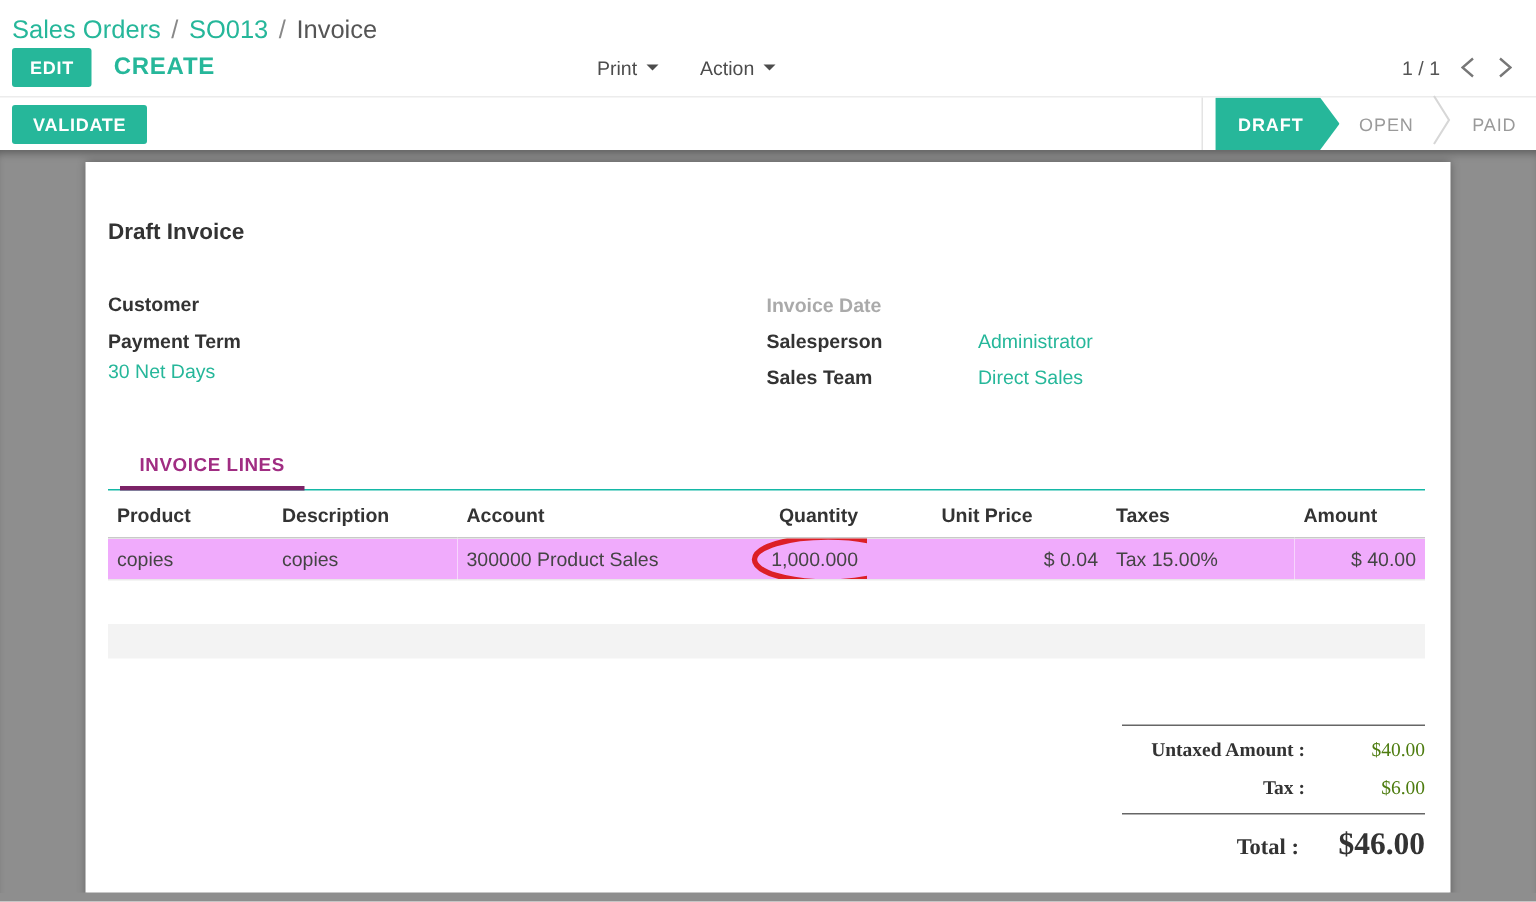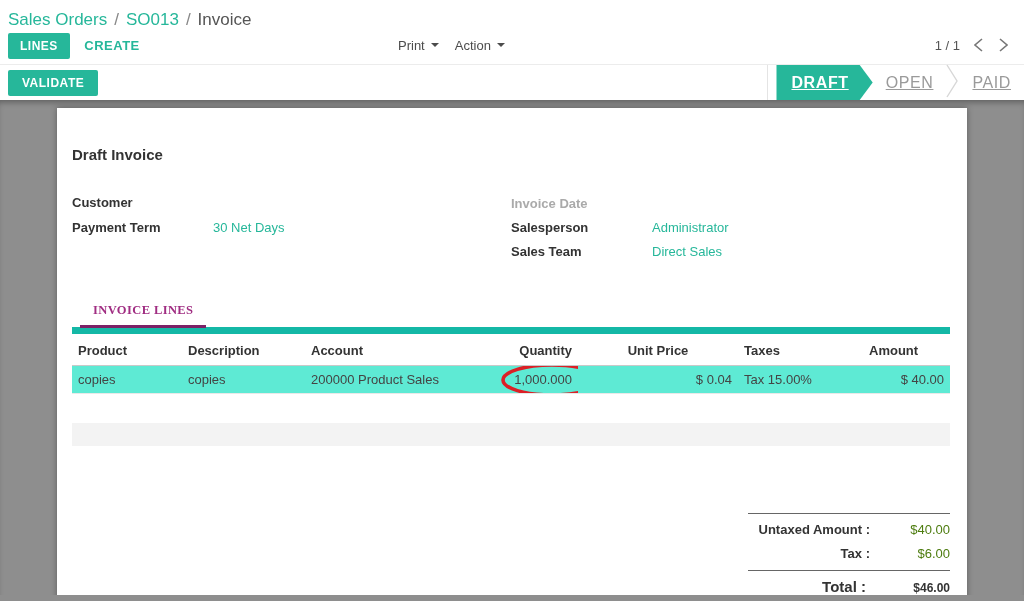"LINES" button.btn { text: LINES -> EDIT }
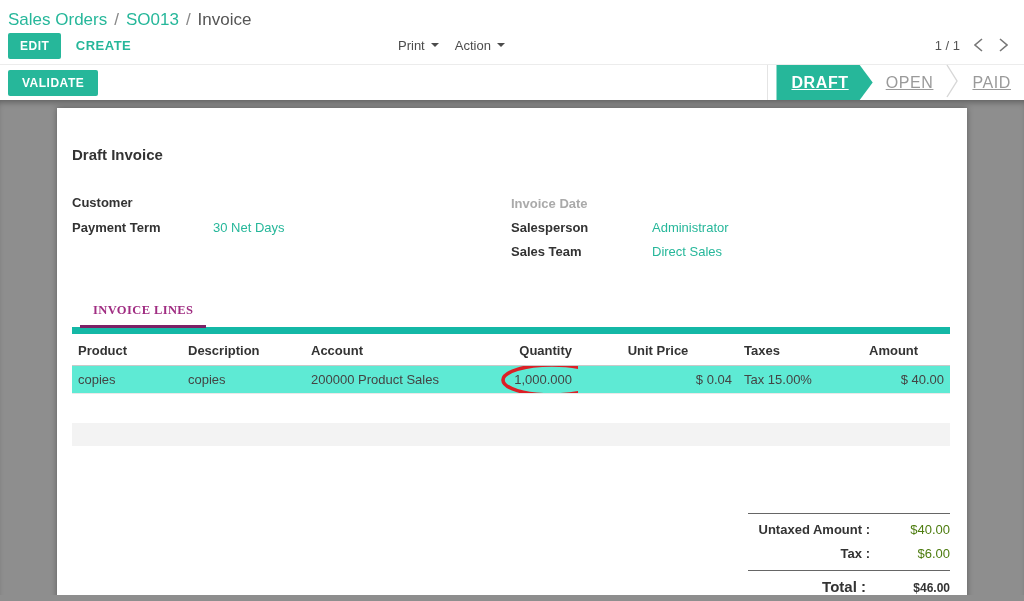"CREATE" .btn.flat { font-size: 13px -> 16px }
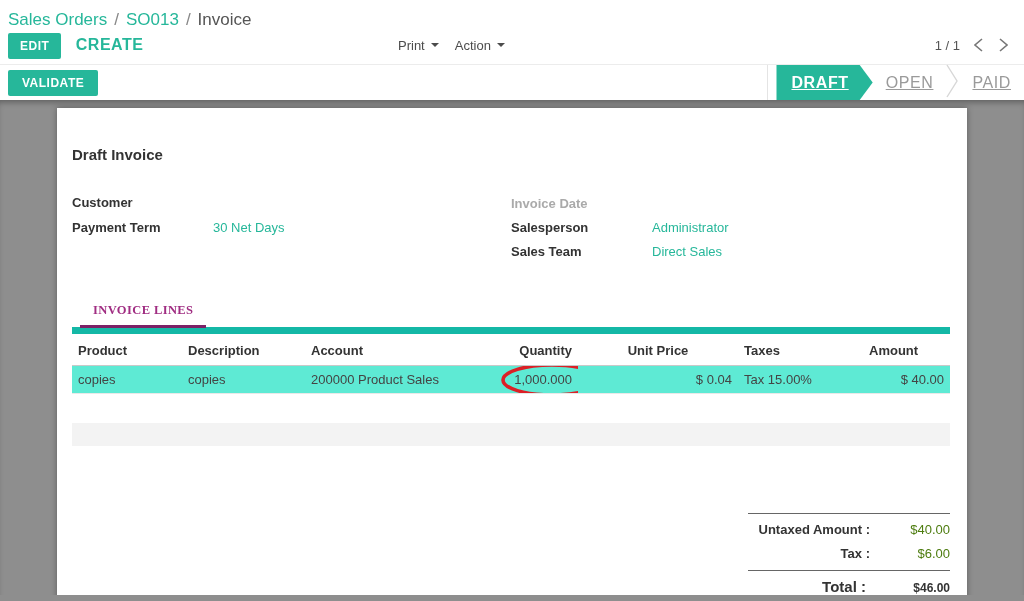"Print" .controls .center { gap: 16px -> 28px }
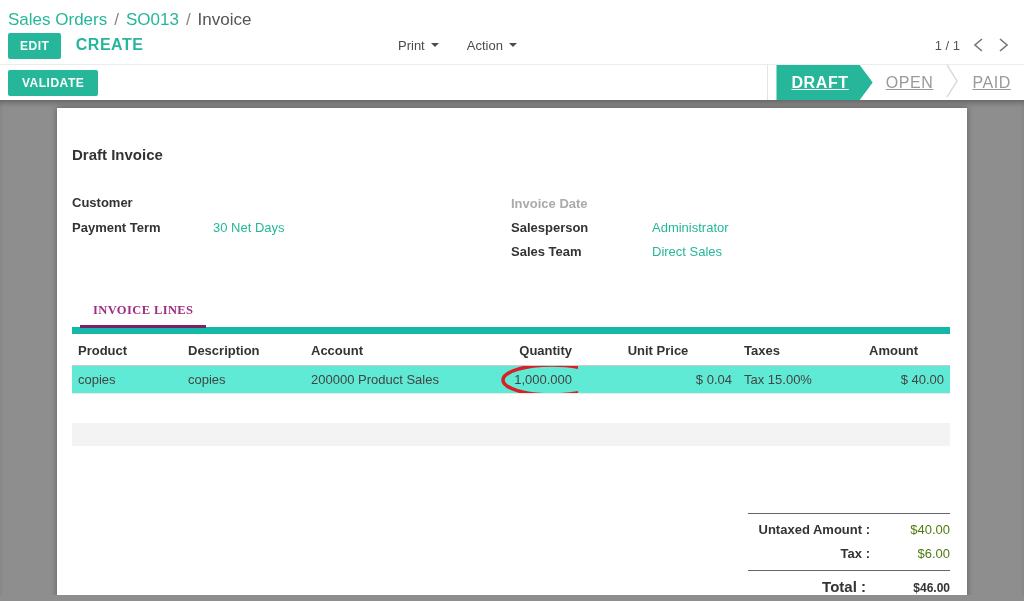"DRAFT" .state { font-size: 16px -> 12px; text-decoration: underline -> none }
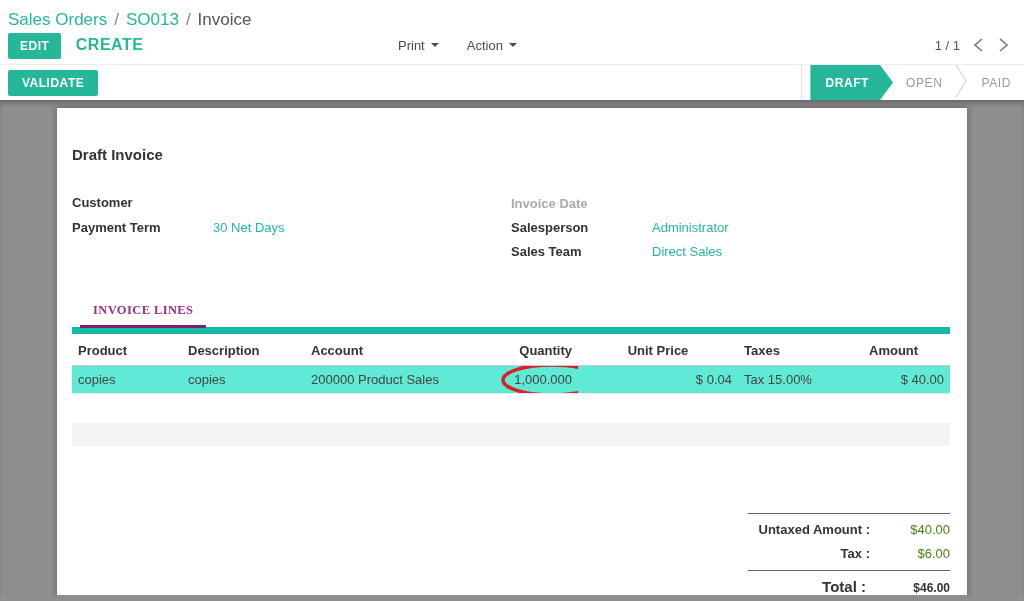"Payment Term" .pt-row { flex-direction: none -> column }
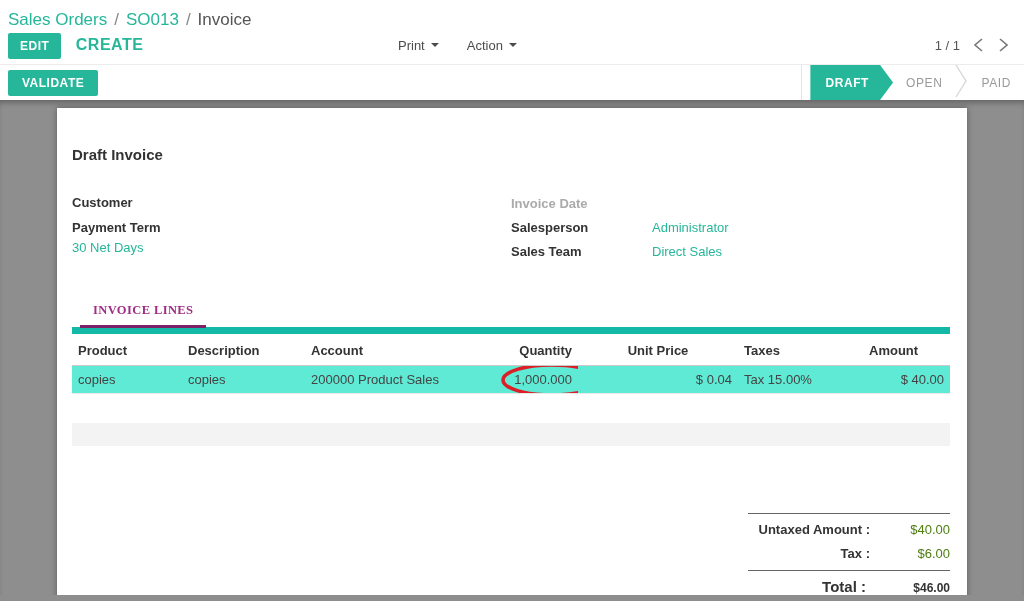"INVOICE LINES" .tabs { border-bottom: 7px solid #14b8a6 -> 1px solid #14b8a6; font-family: Liberation Serif, serif -> none }
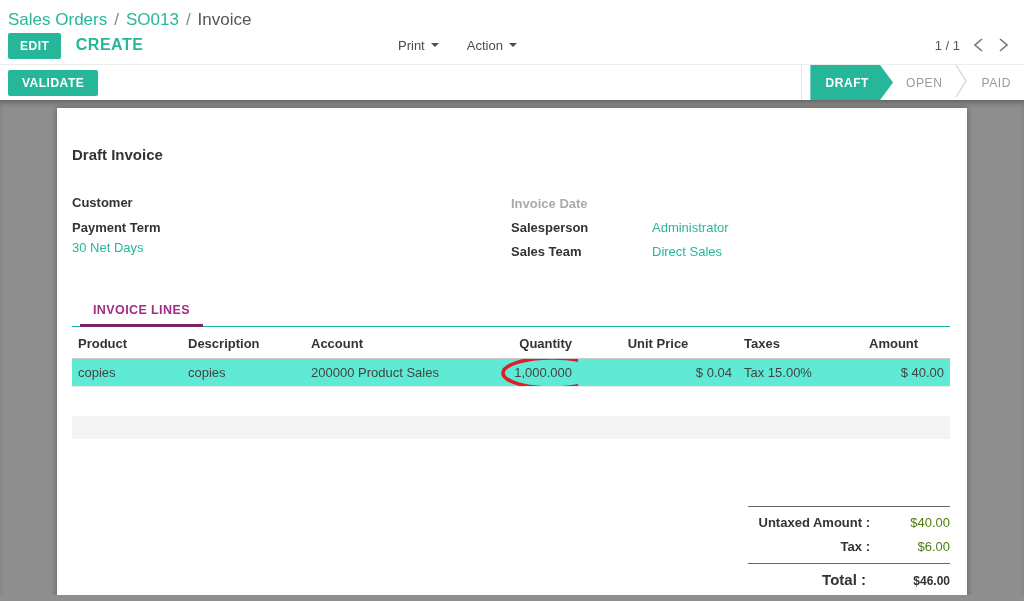"copies" tr.line { background: #5eead4 -> #f0abfc }
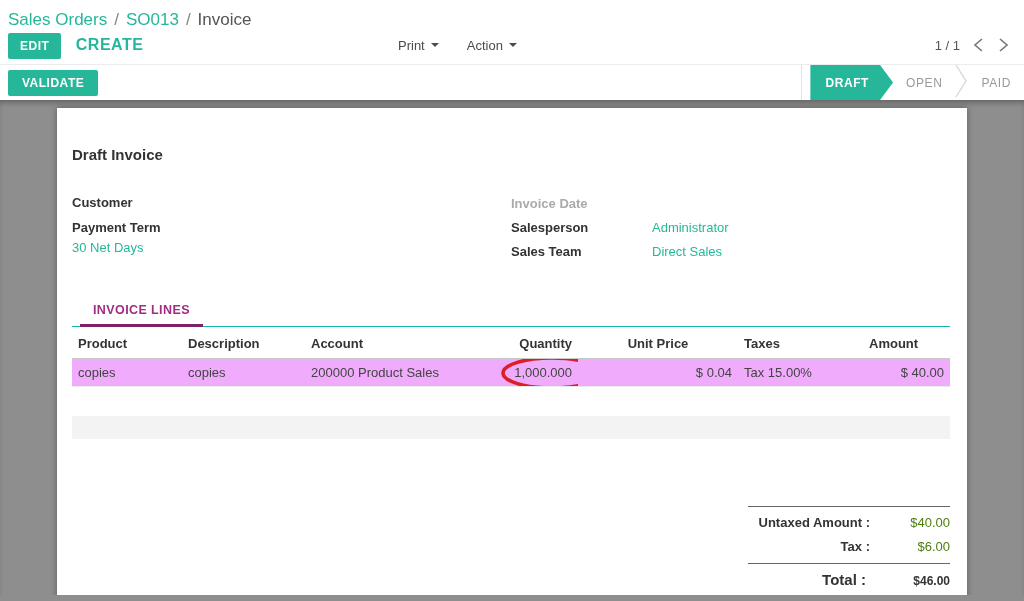"200000 Product Sales" td.al { text: 200000 -> 300000 }
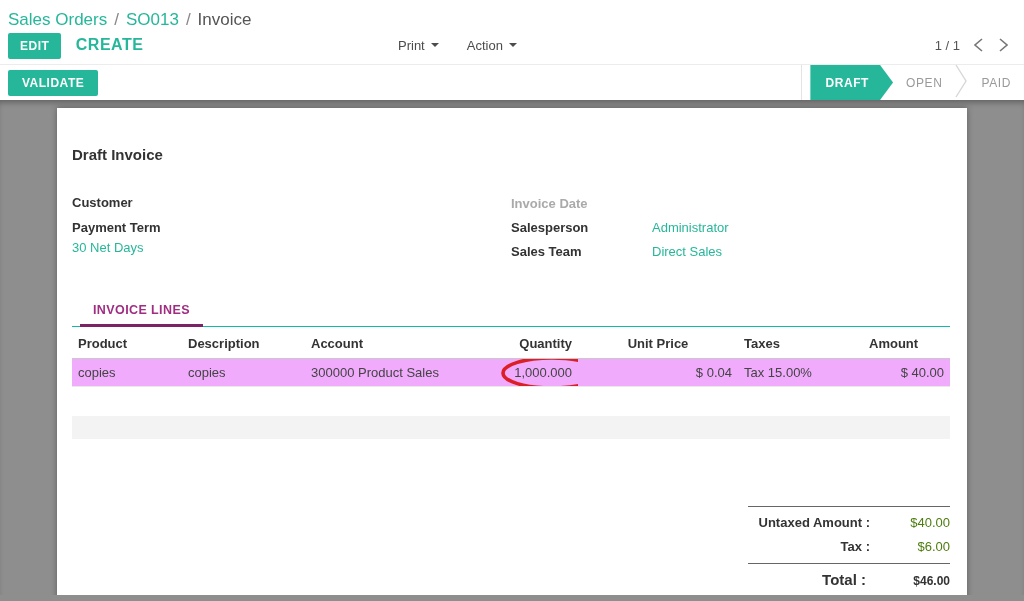"Untaxed Amount :" .totals { font-family: none -> Liberation Serif, serif; margin-top: 67px -> 44px }
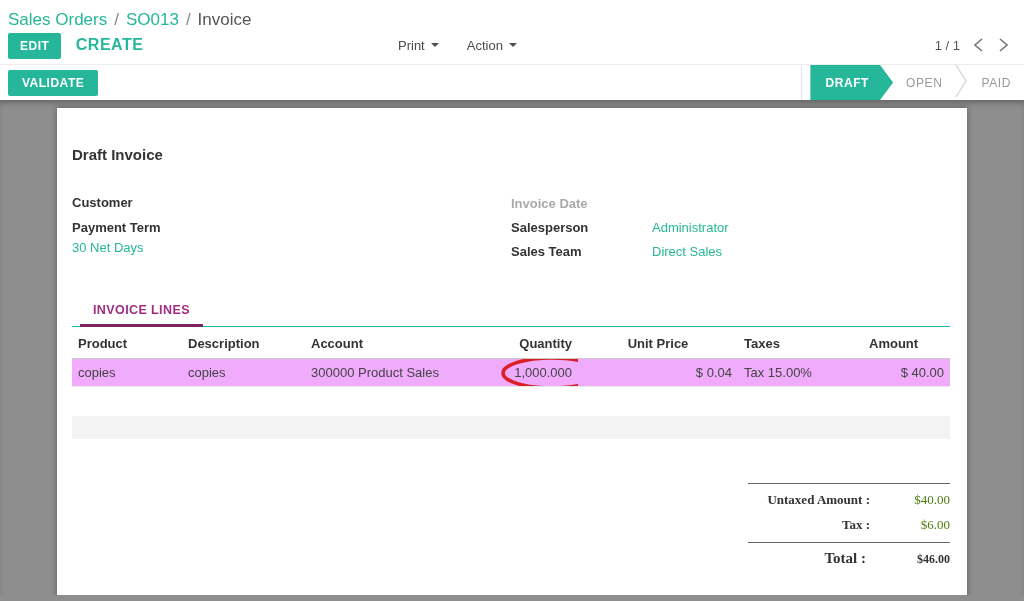"$46.00" .t-row.grand .t-val { font-size: 12px -> 21px }
